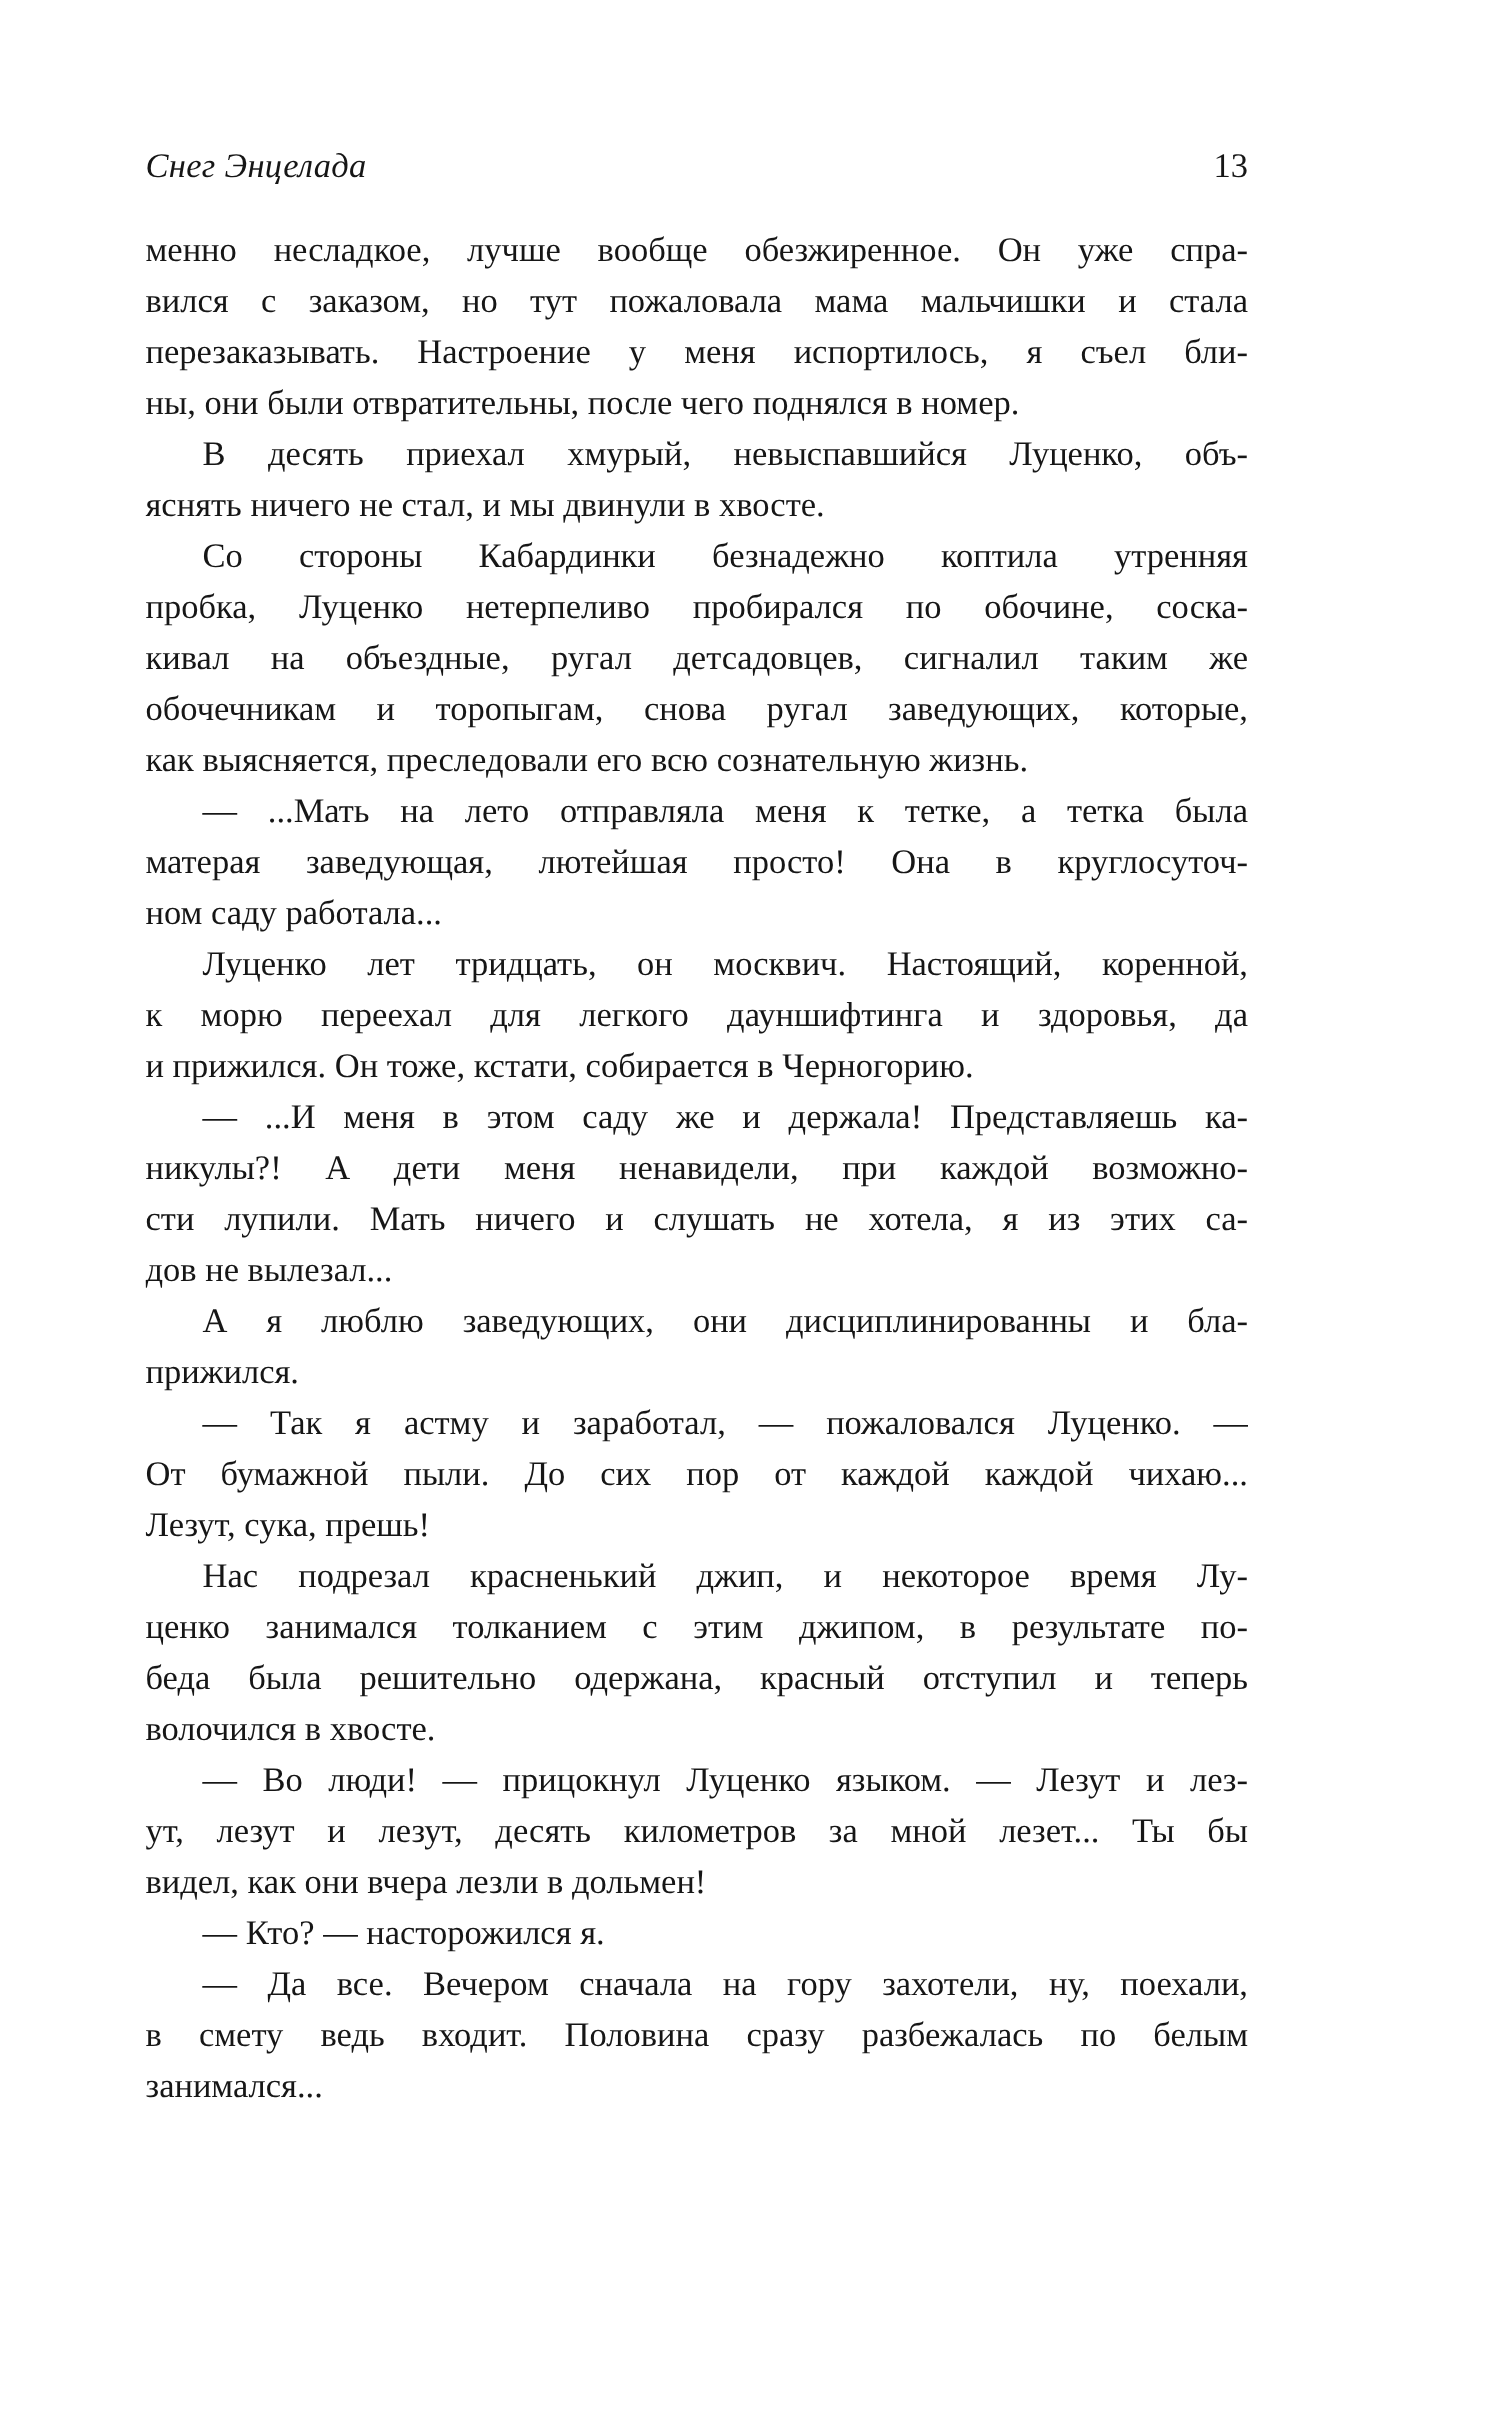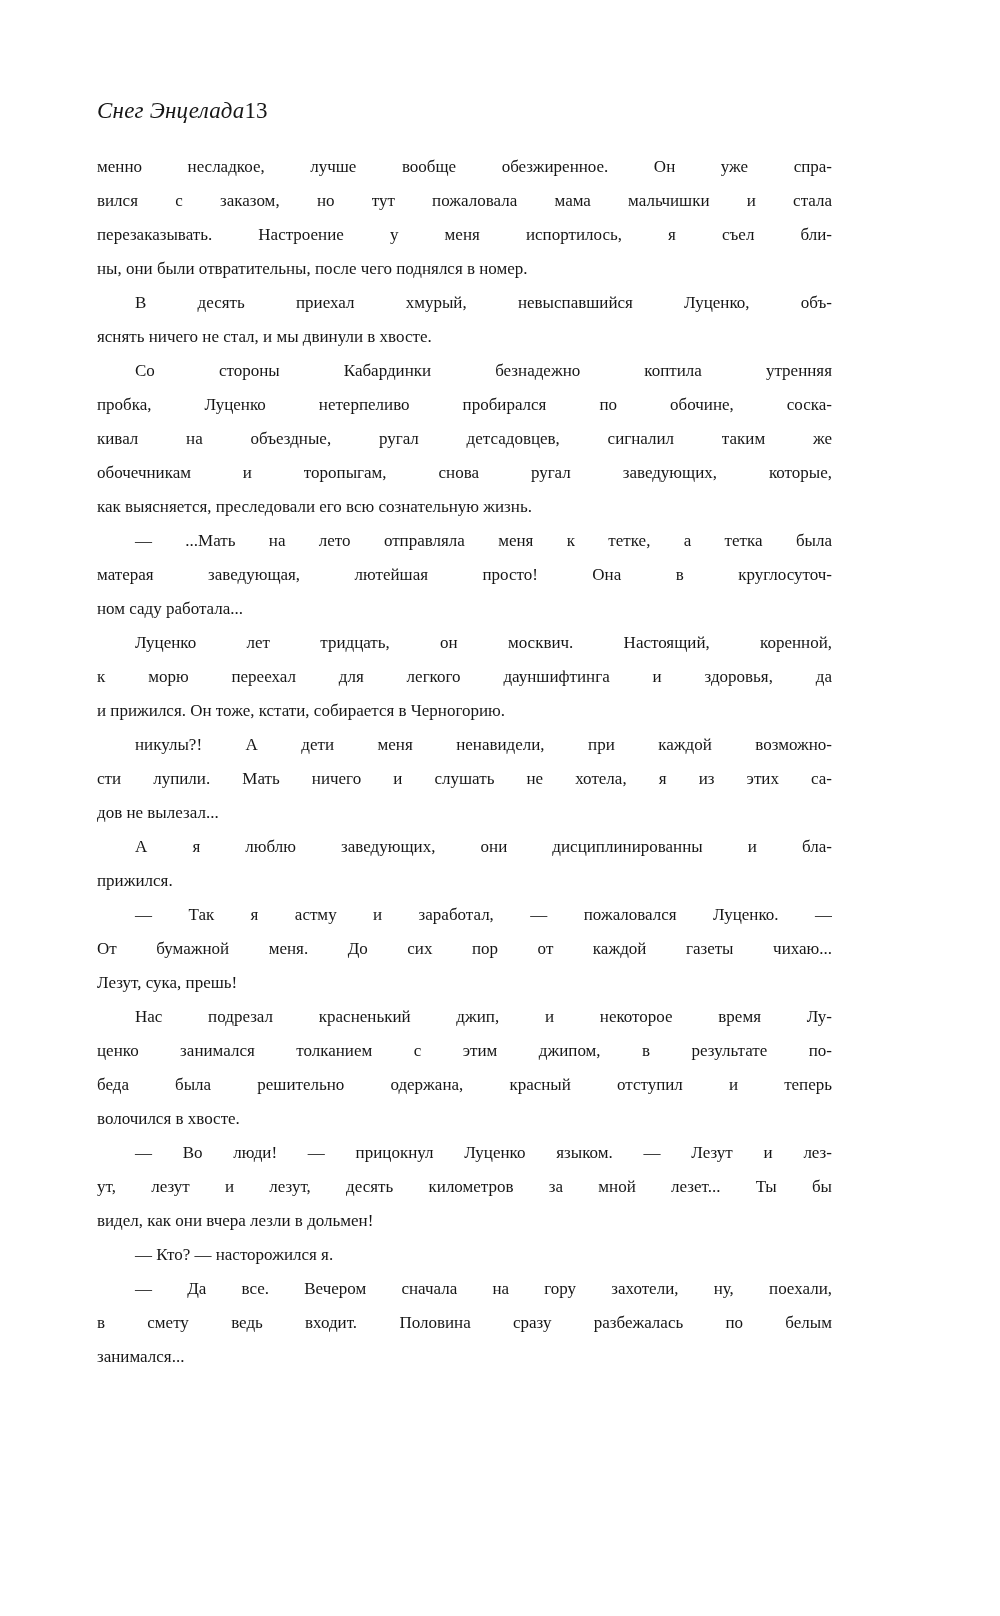"Снег Энцелада" .running-header { justify-content: none -> space-between }
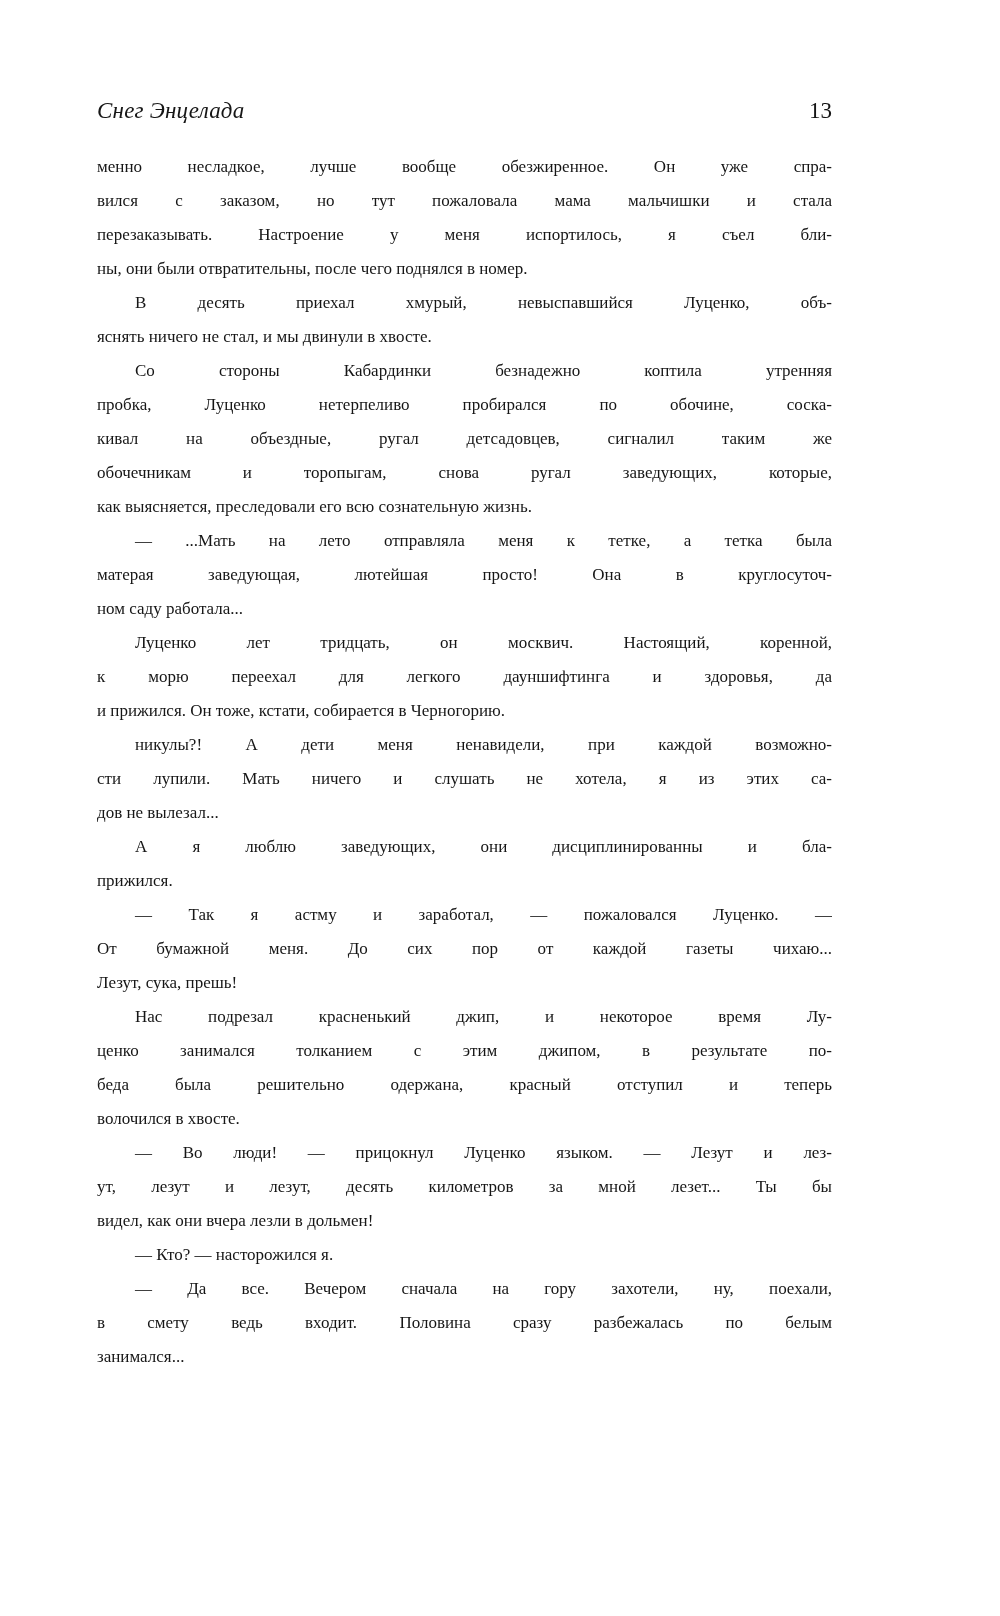"менно несладкое, лучше вообще" .line { font-size: 17px -> 23px }
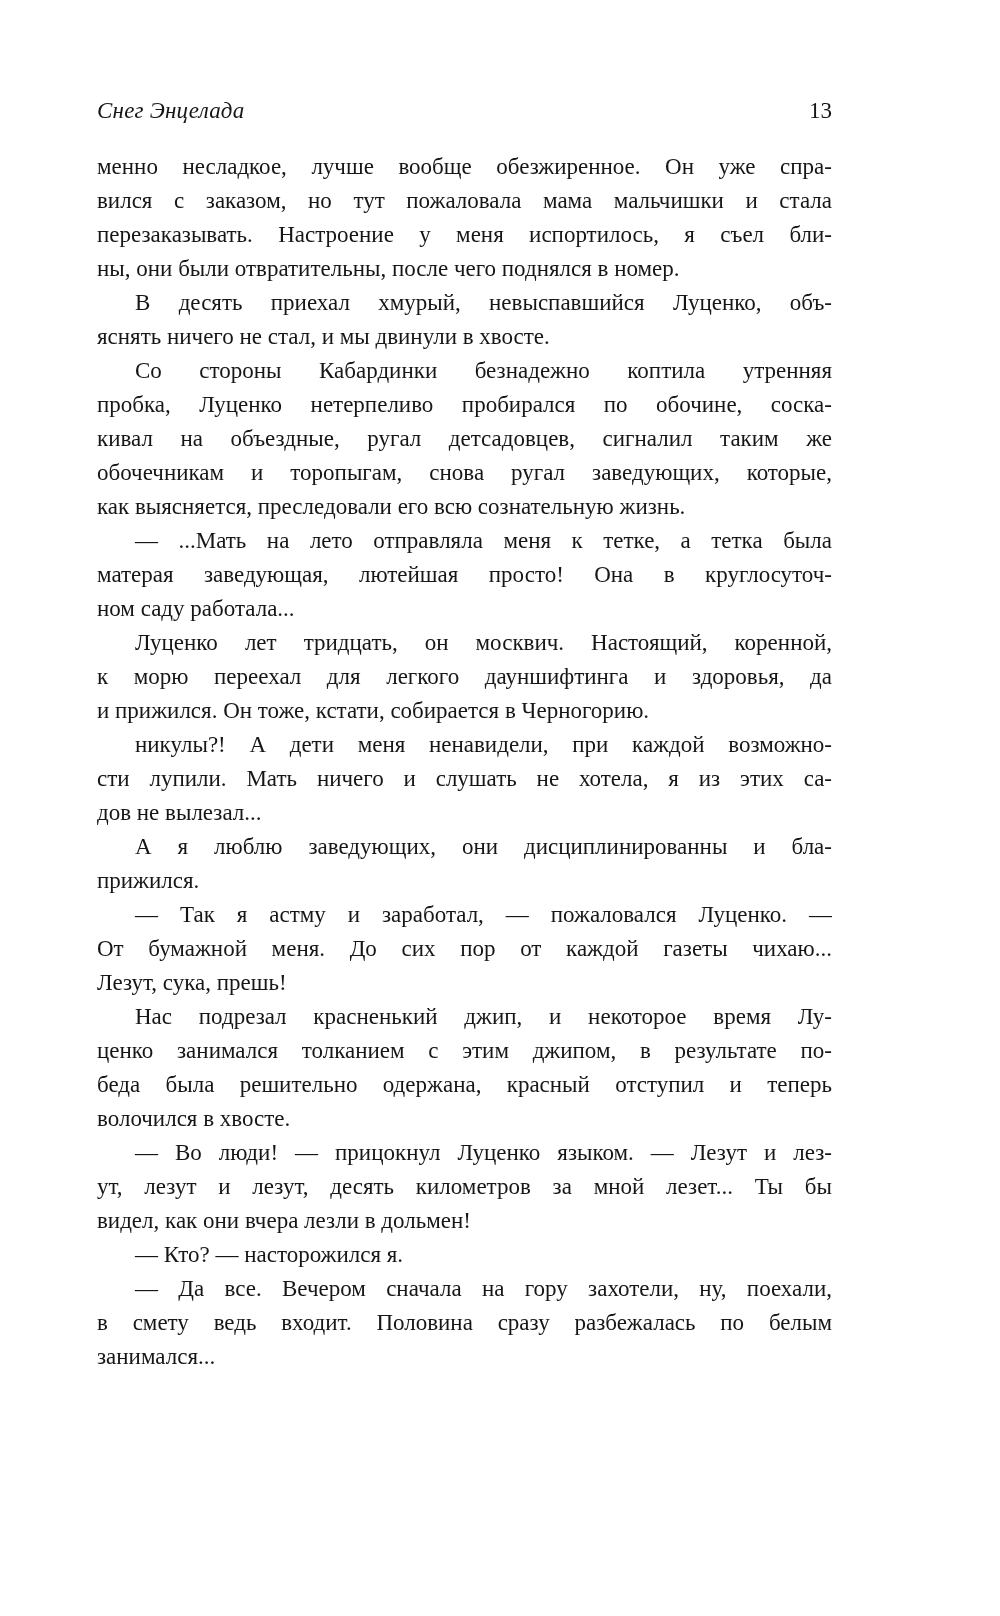"— ...И меня в этом" div.line { html: none -> <div>— ...И меня в этом саду же и держала! Представляешь ка-</div> }
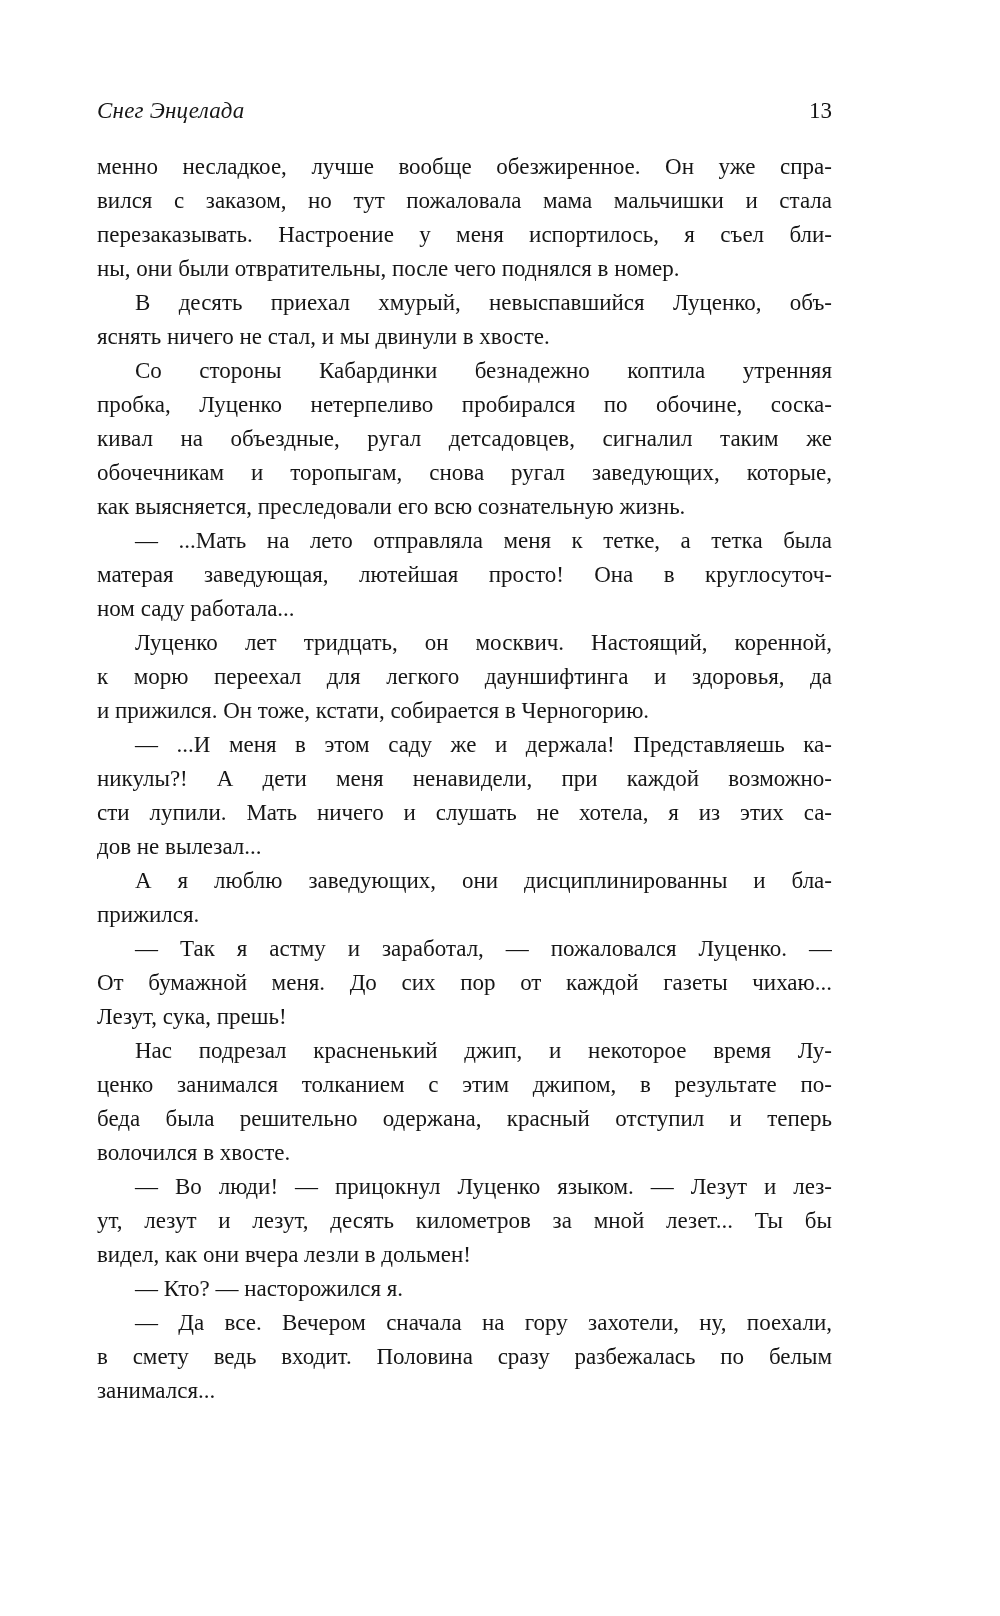"От бумажной меня. До сих" div.line { text: меня. До сих пор от каждой газеты -> пыли. До сих пор от каждой каждой }
